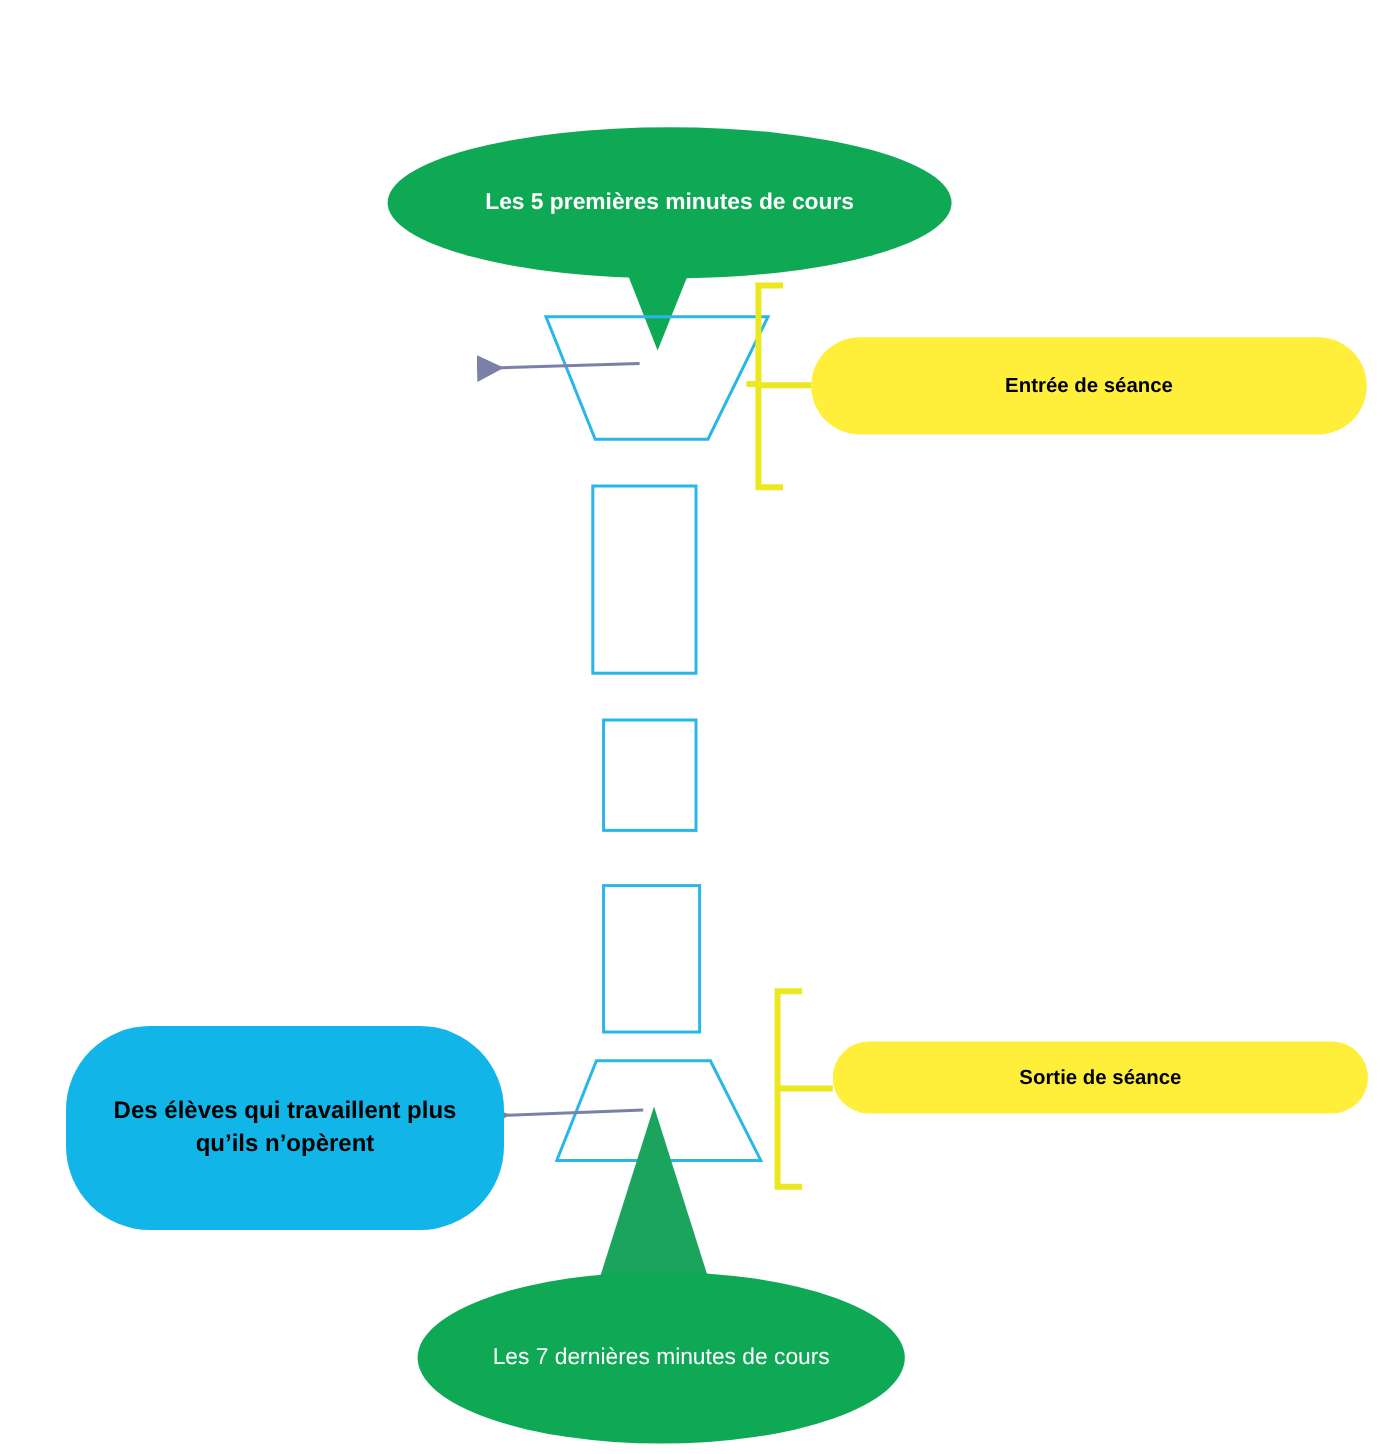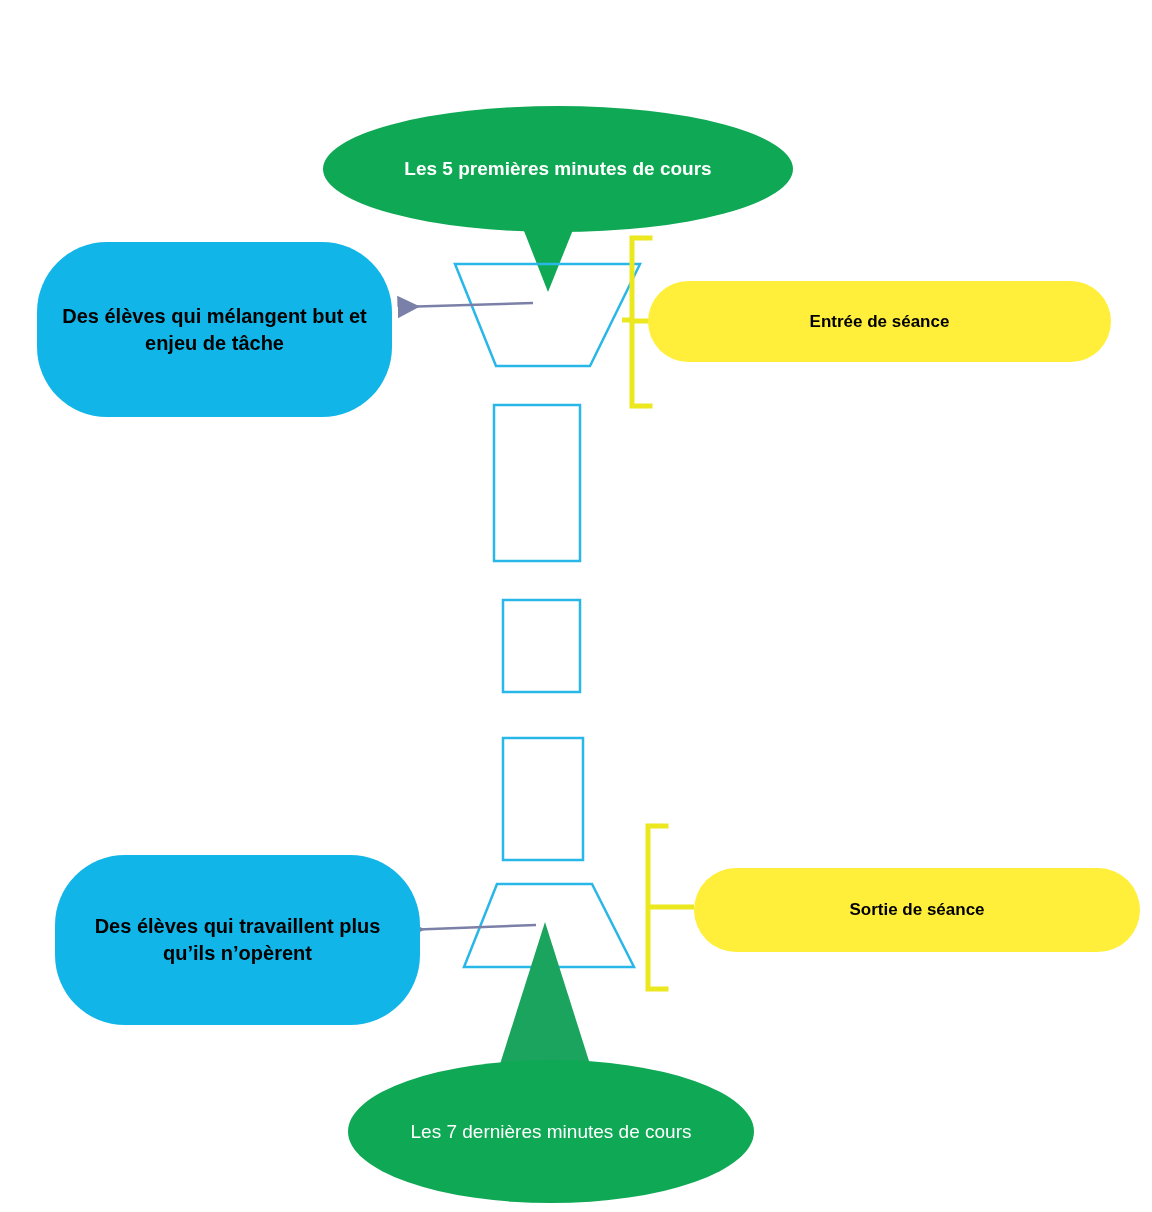"Des élèves qui mélangent but" div.node { html: <div> <span>Des élèves qui mélangent but et enjeu de tâche</span> </div> -> none }
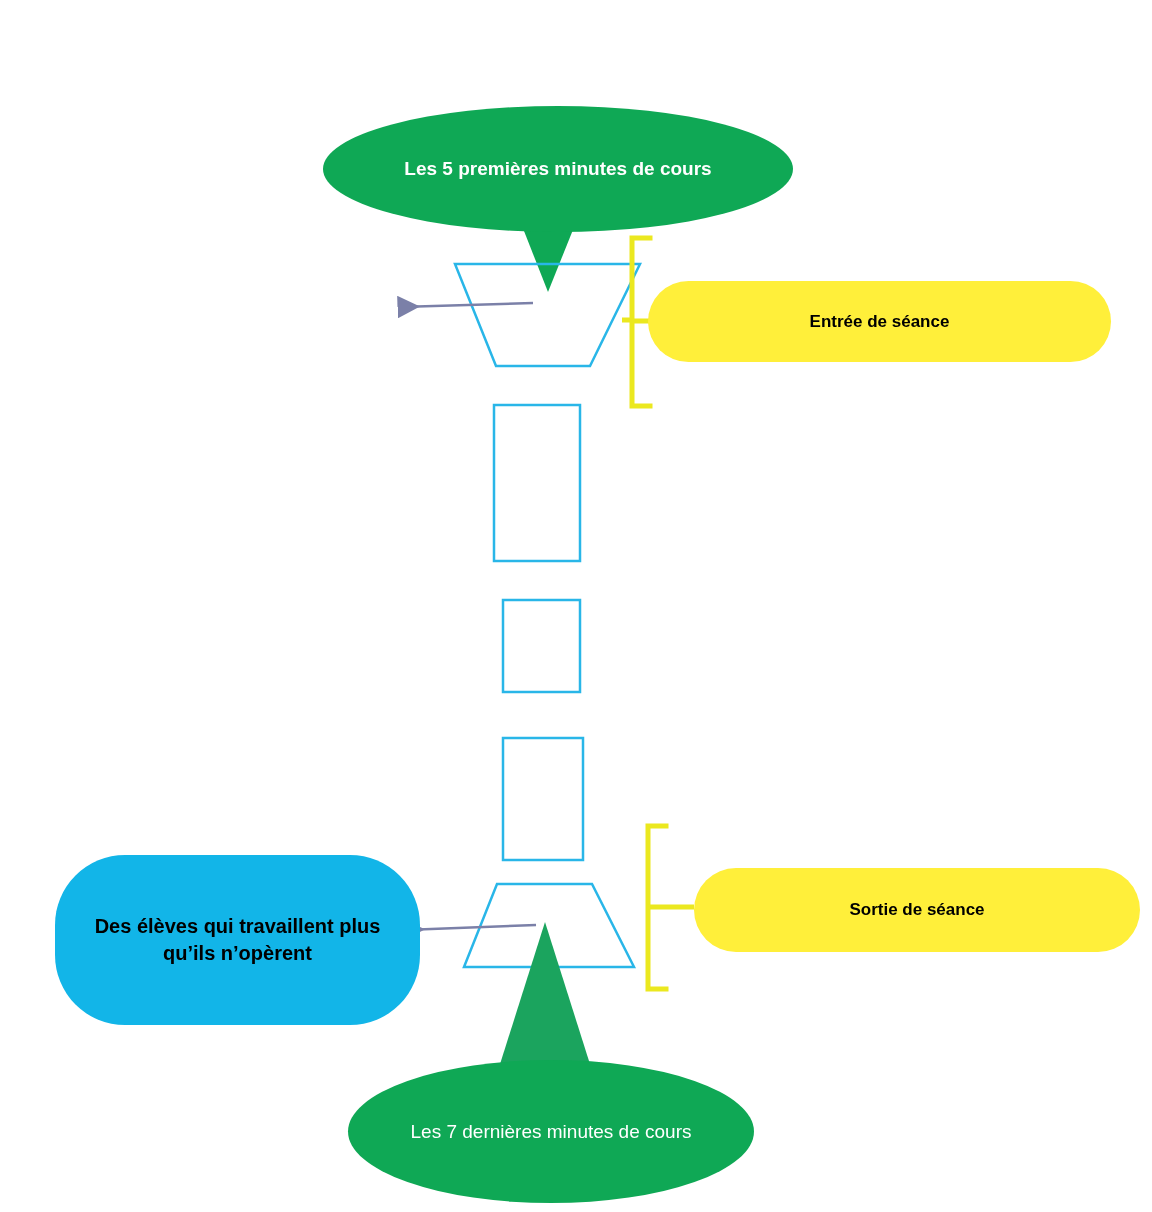"Entrée de séance" div.node { left: 648px -> 676px }
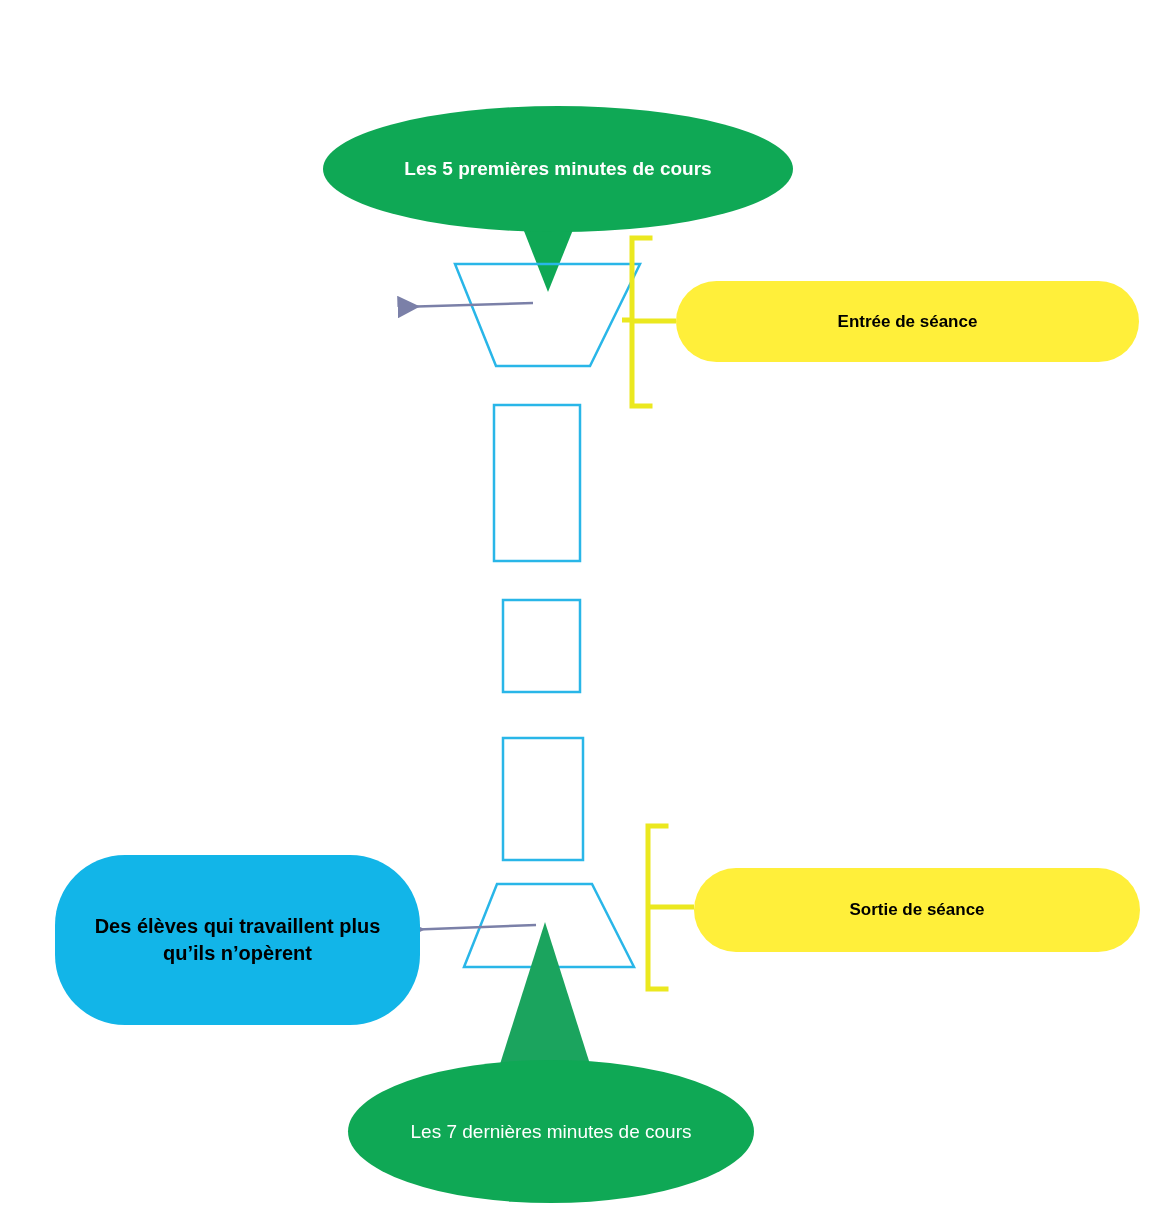"Sortie de séance" div.node { height: 84px -> 60px }
